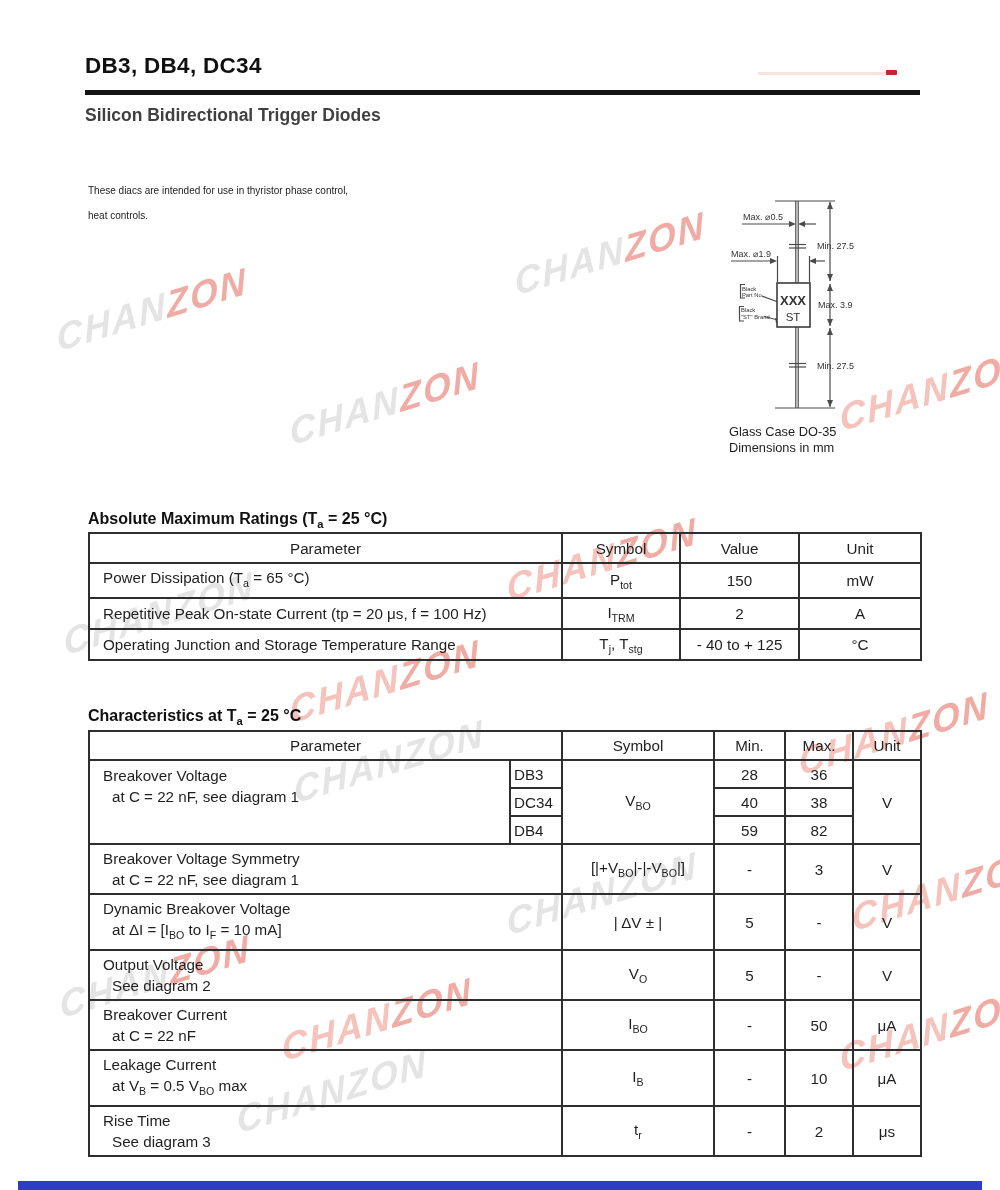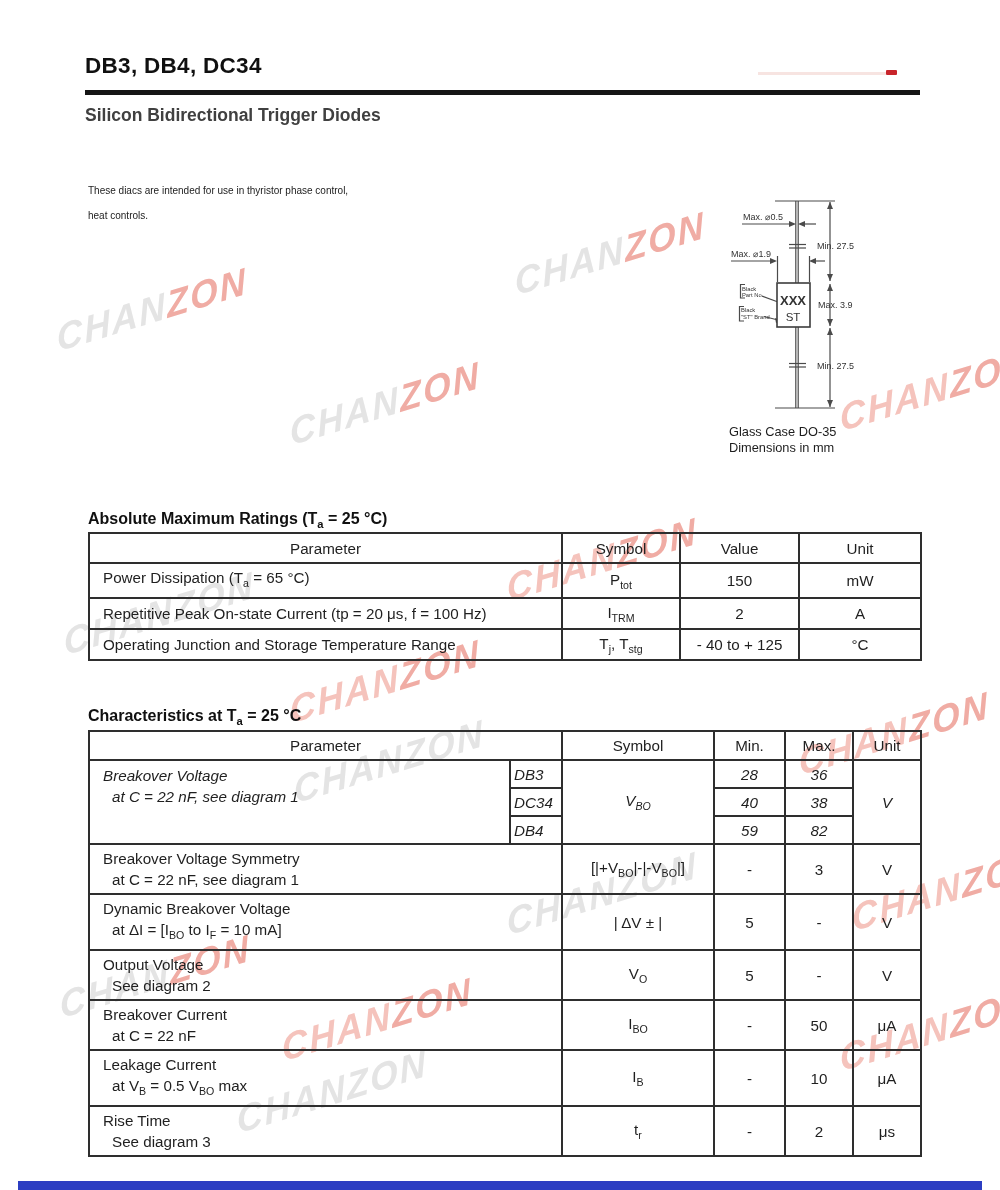"Breakover Voltage" .t2 tr.sub { font-style: italic -> none }
